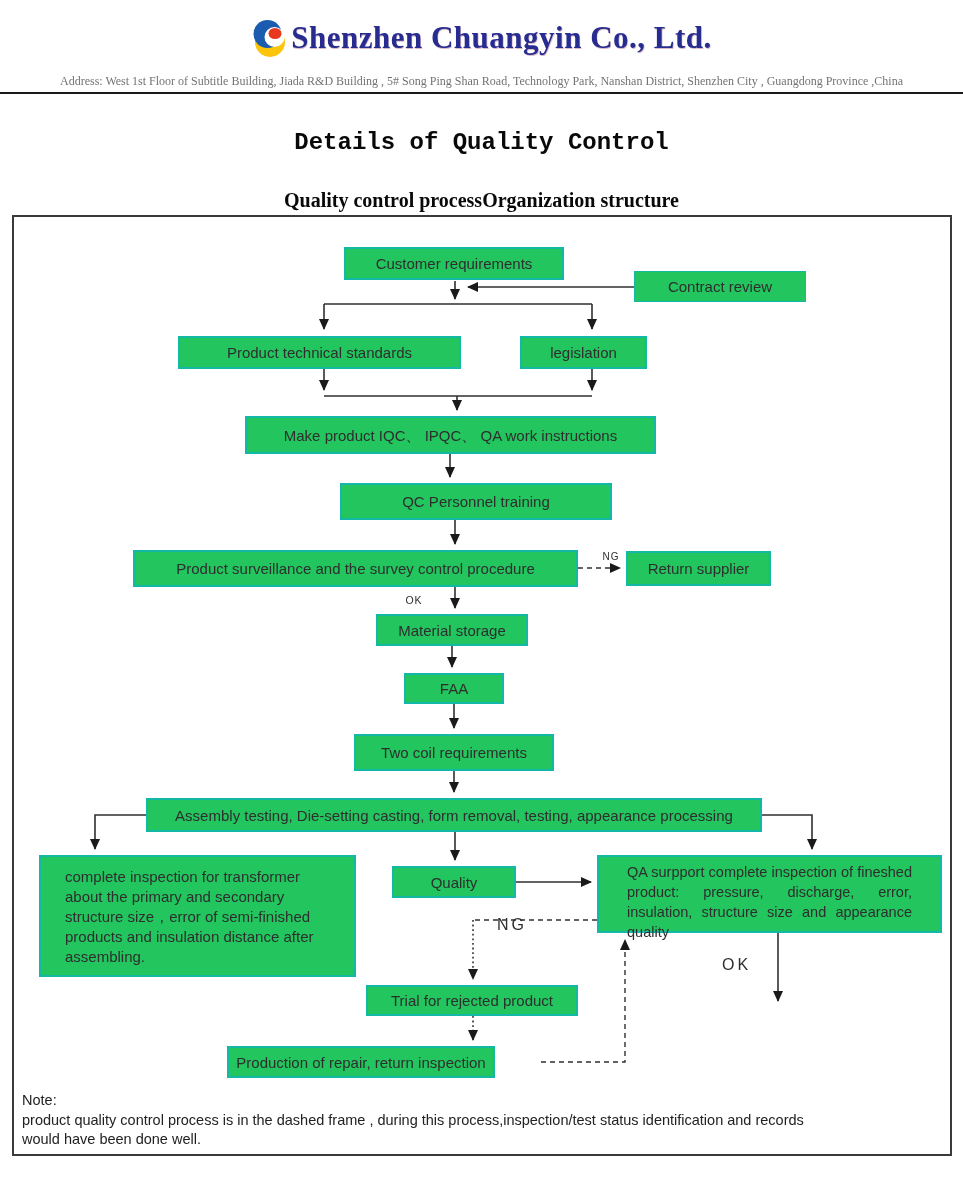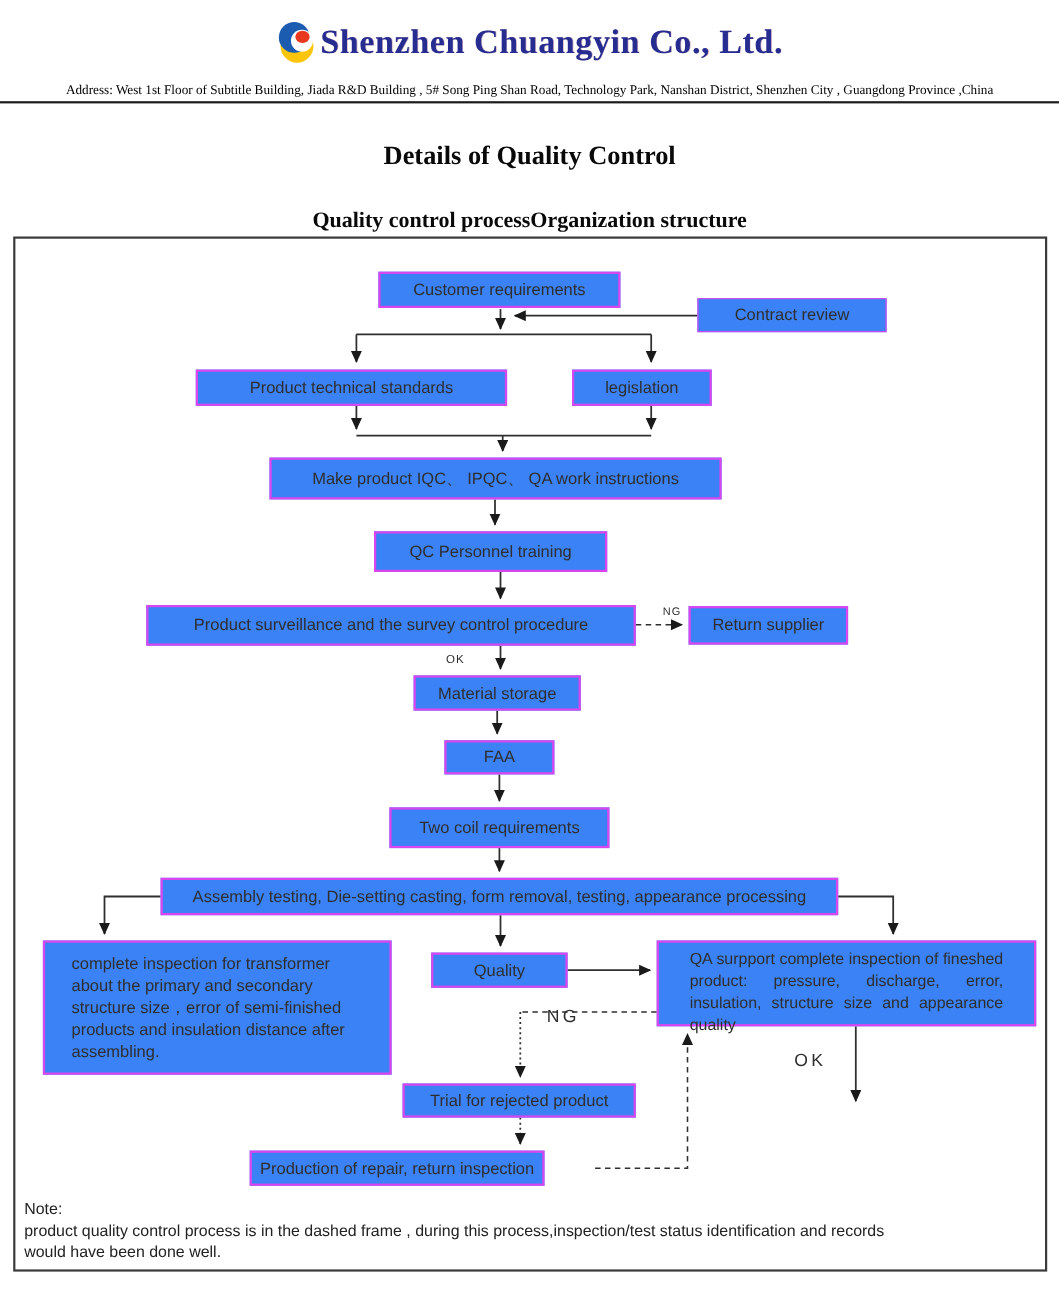"Address: West 1st Floor of" .address { color: #000000 -> #737373 }
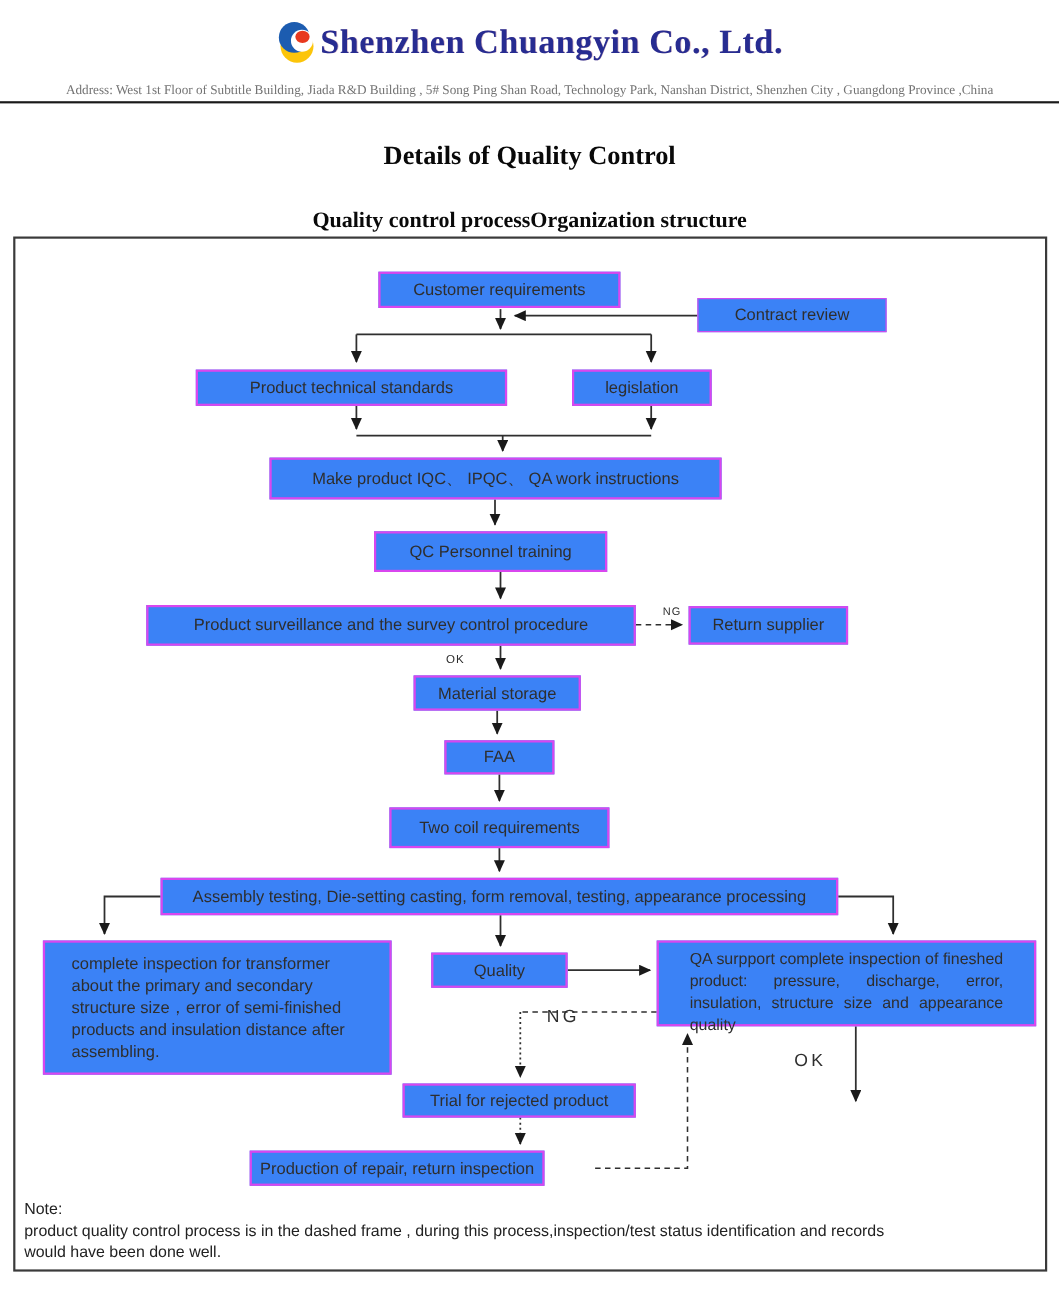"Details of Quality Control" .title-main { font-family: Liberation Serif, serif -> Liberation Mono, monospace }
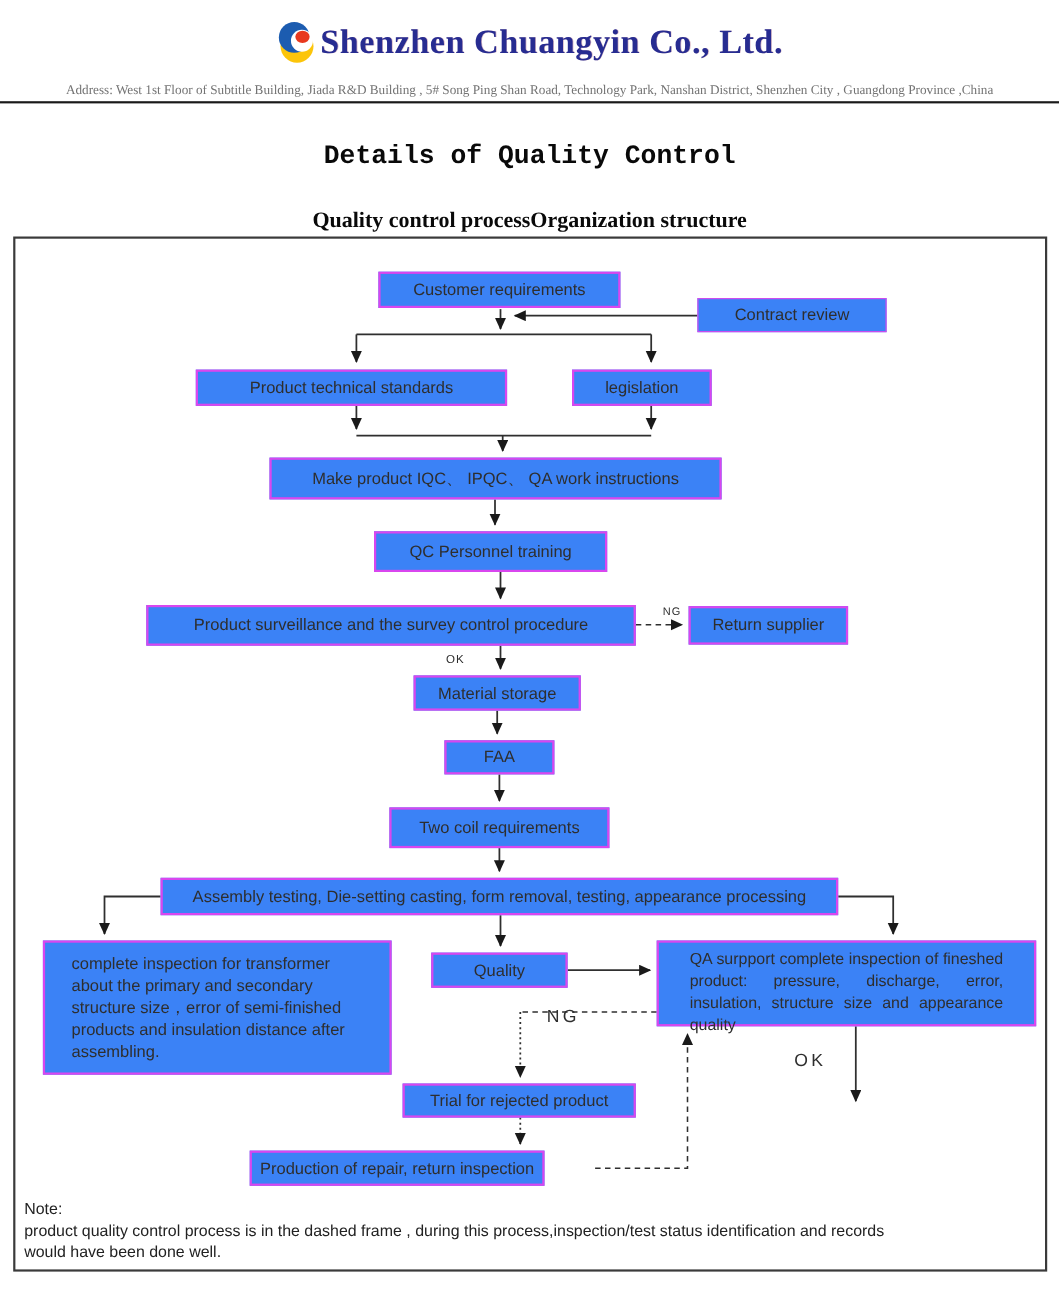"Customer requirements" .box { background: #3b82f6 -> #22c55e; border: 2px solid #d946ef -> 2px solid #14b8a6 }
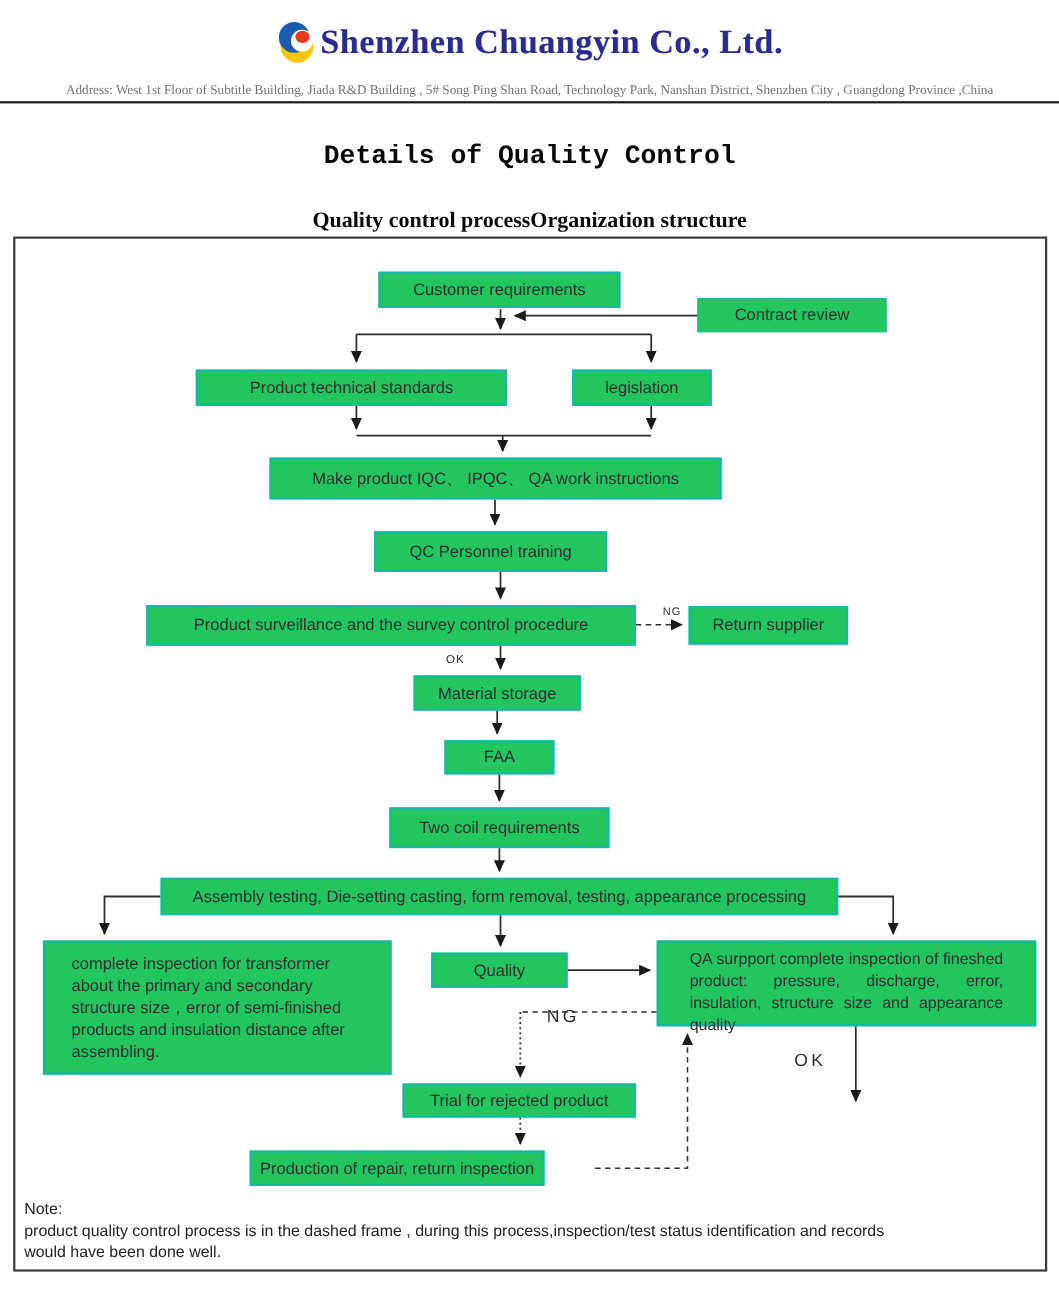"QC Personnel training" #b-qctrain { width: 212px -> 272px }
